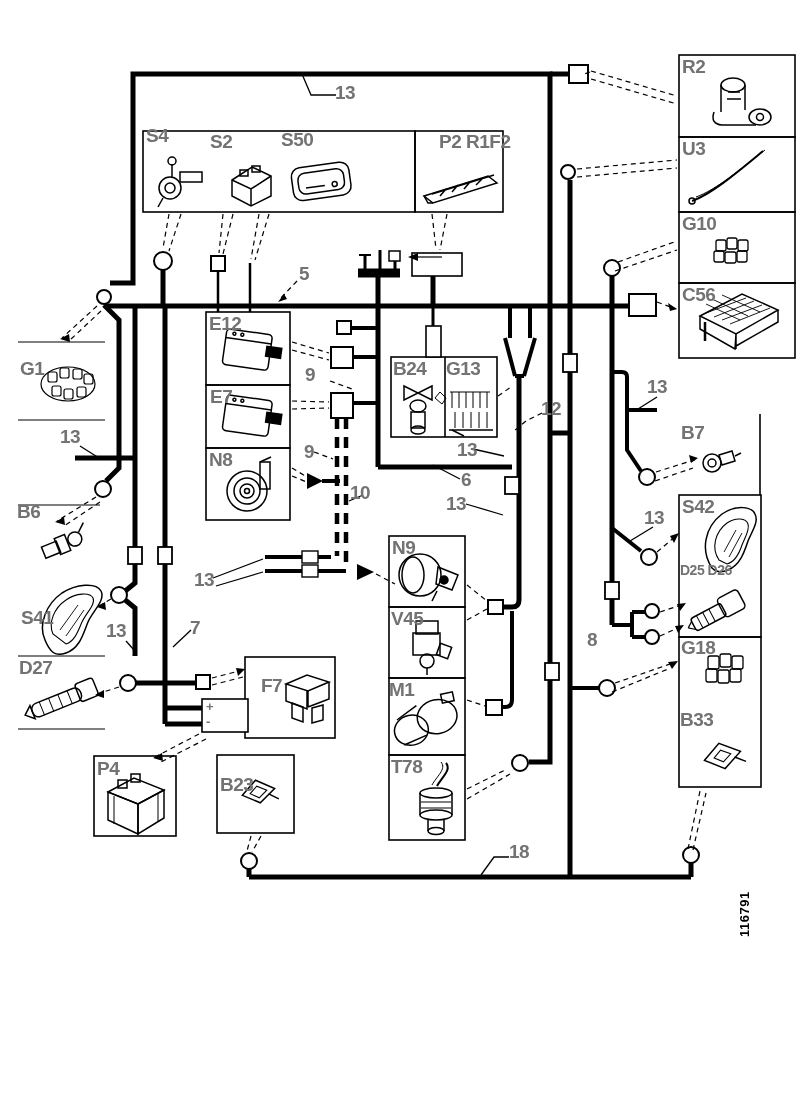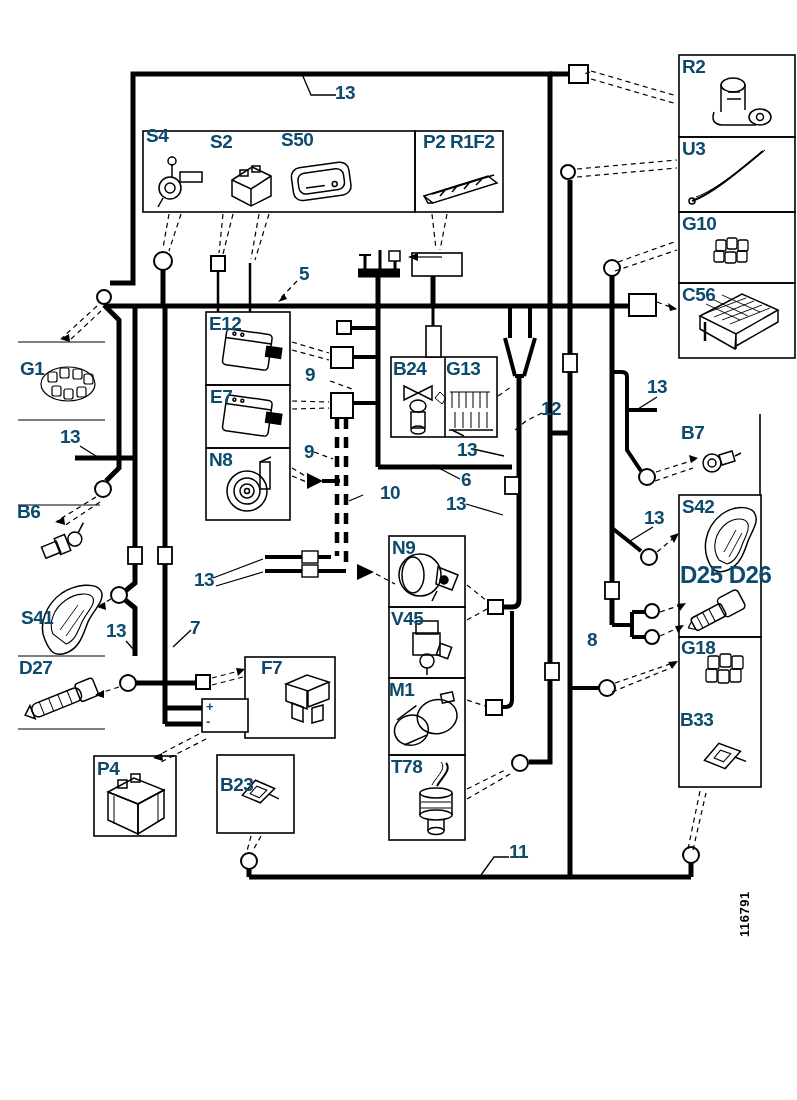"R2" .lbl { color: #0c4a6e -> #737373 }
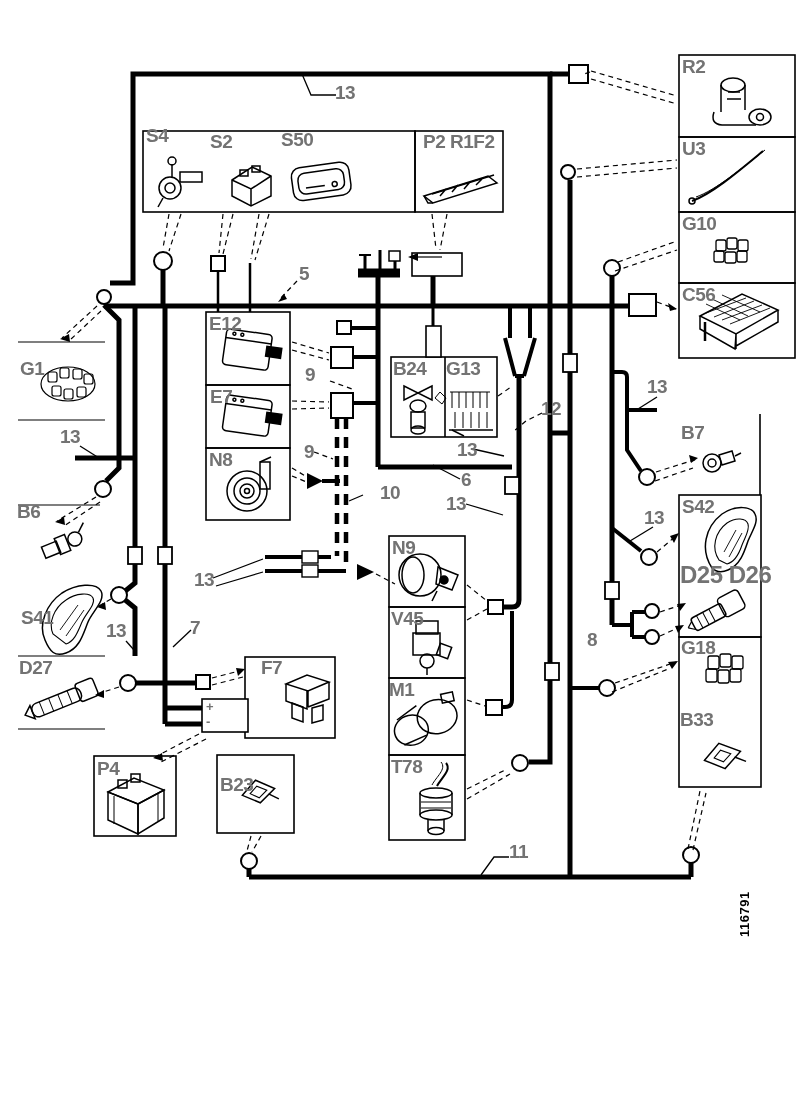"P2 R1F2" div.lbl { left: 423px -> 439px }
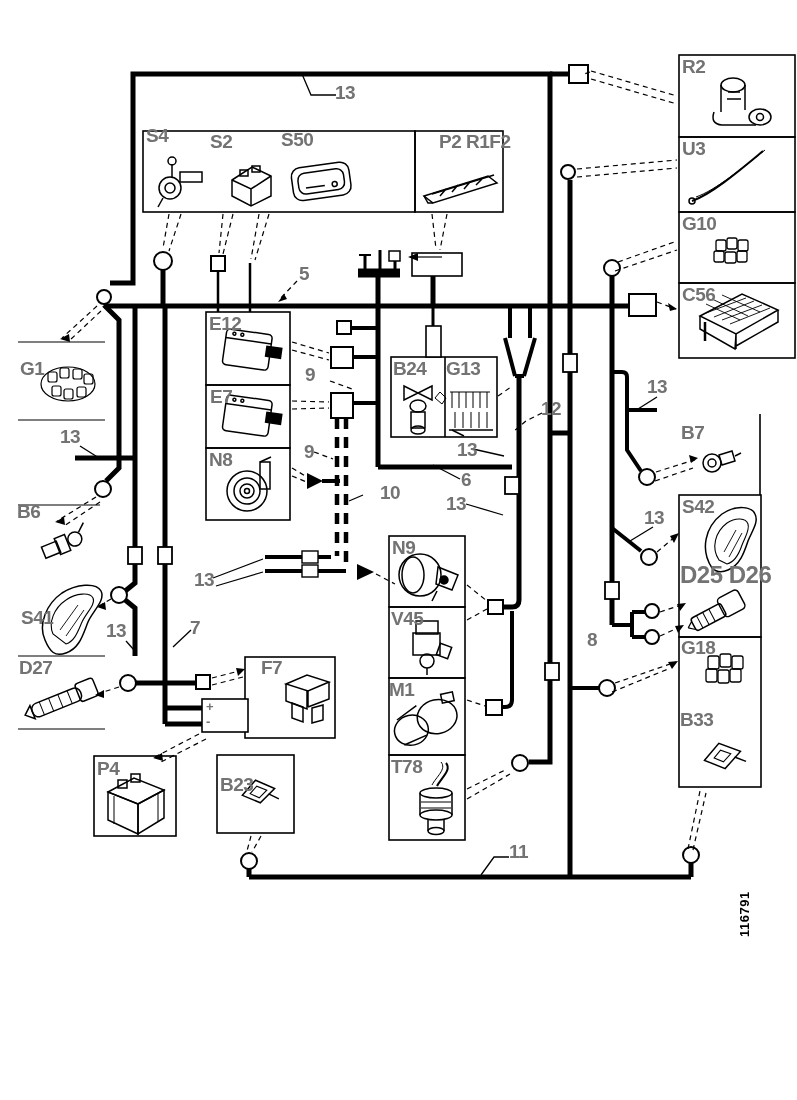"10" div.lbl { left: 380px -> 350px }
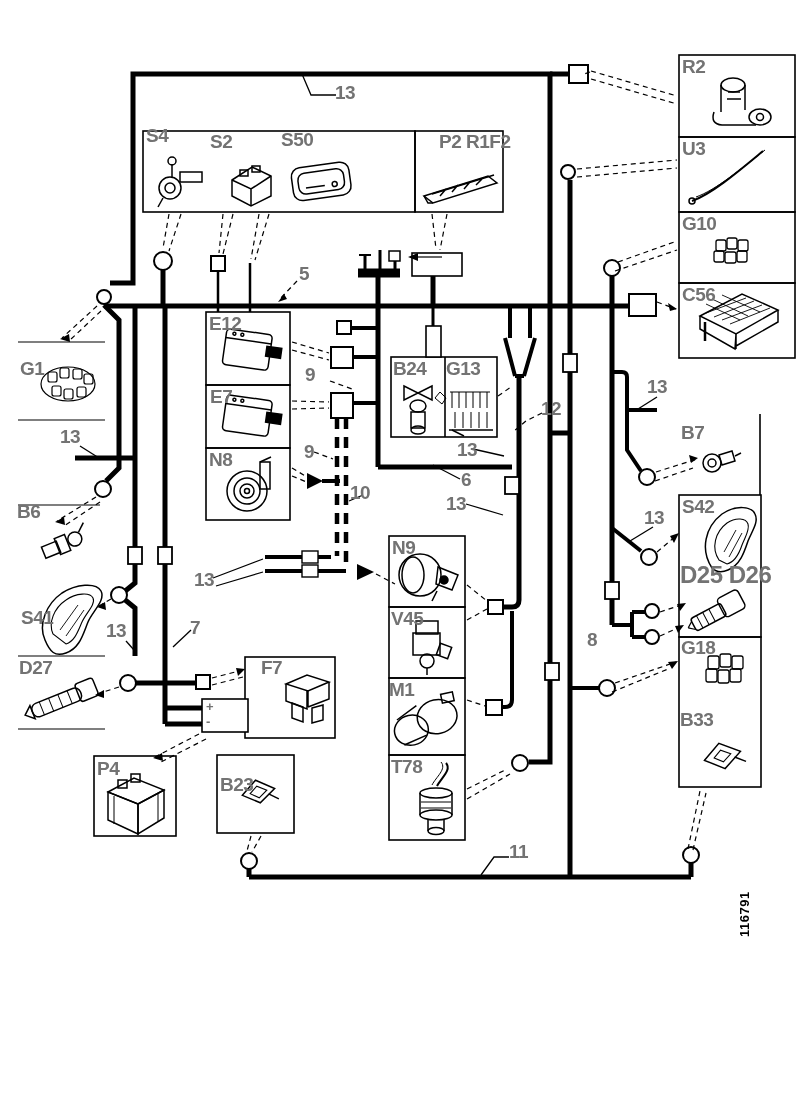"D25 D26" div.lbl { font-size: 24px -> 14px }
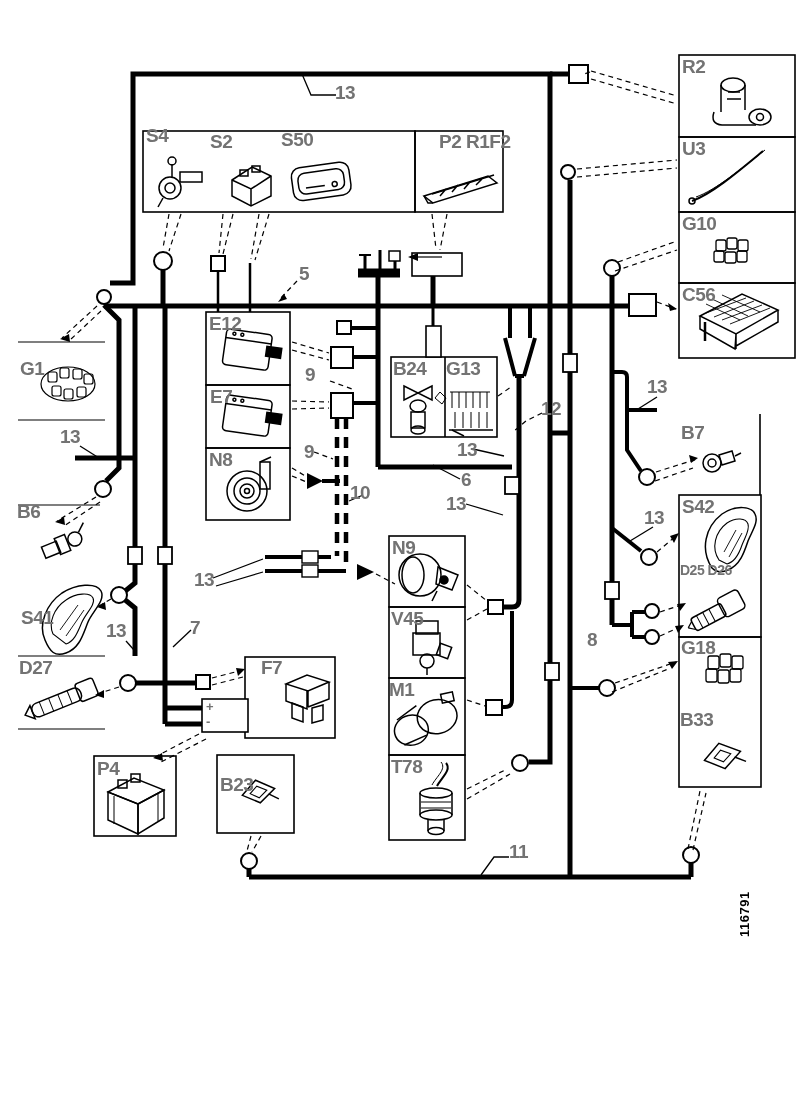"F7" div.lbl { top: 658px -> 676px }
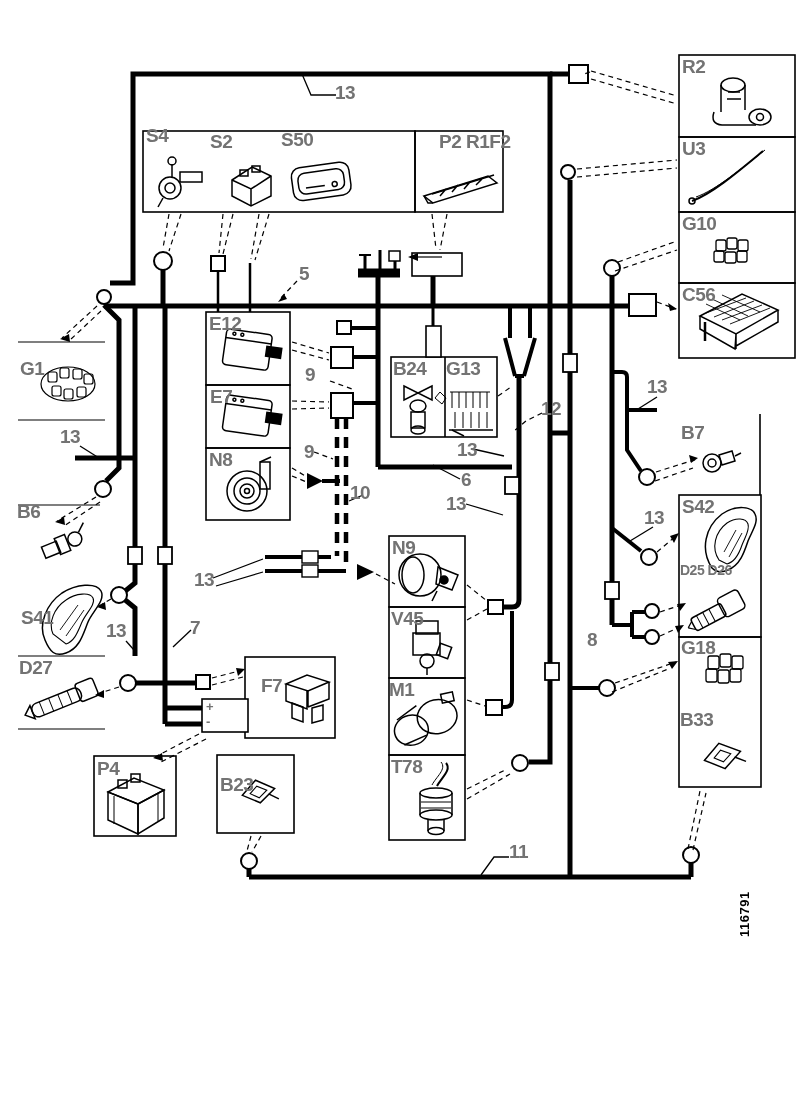"11" div.lbl { text: 11 -> 18 }
